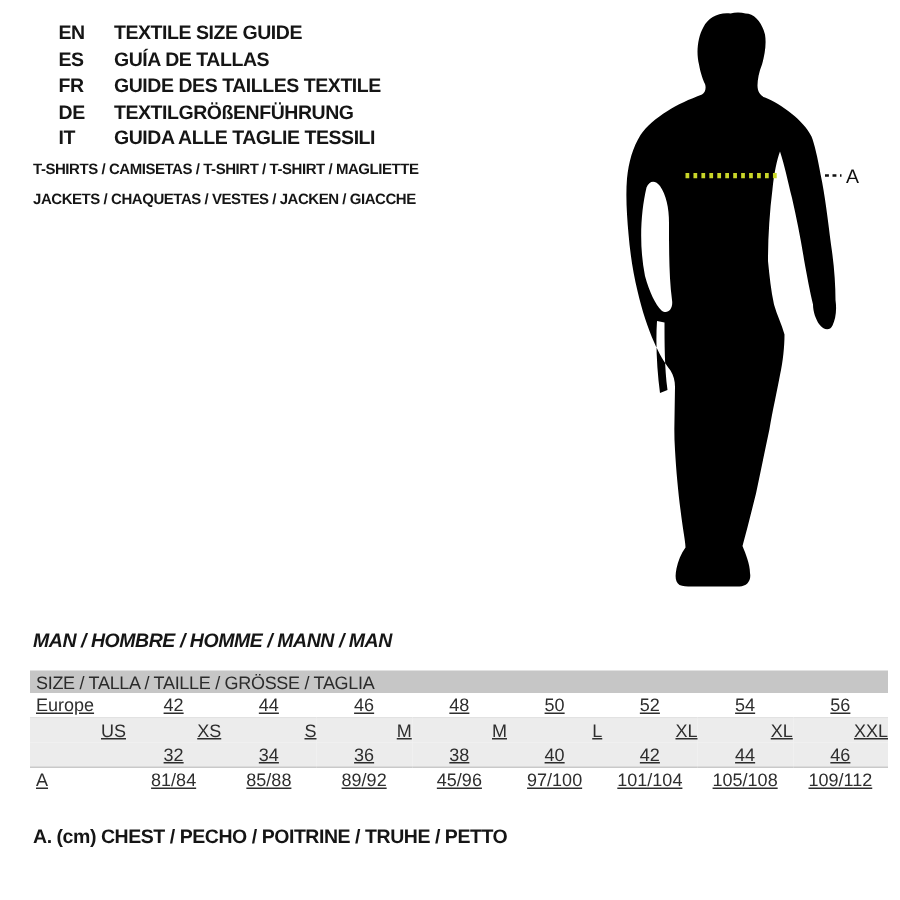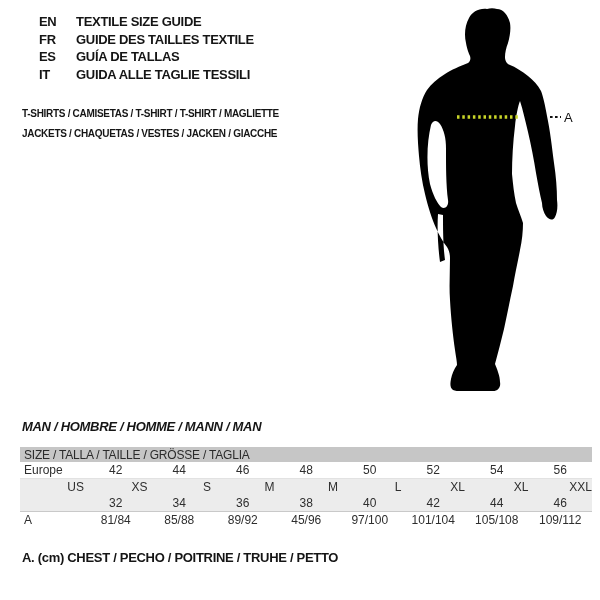"FR" div.lang-row { order: before "ES" -> after "ES" }
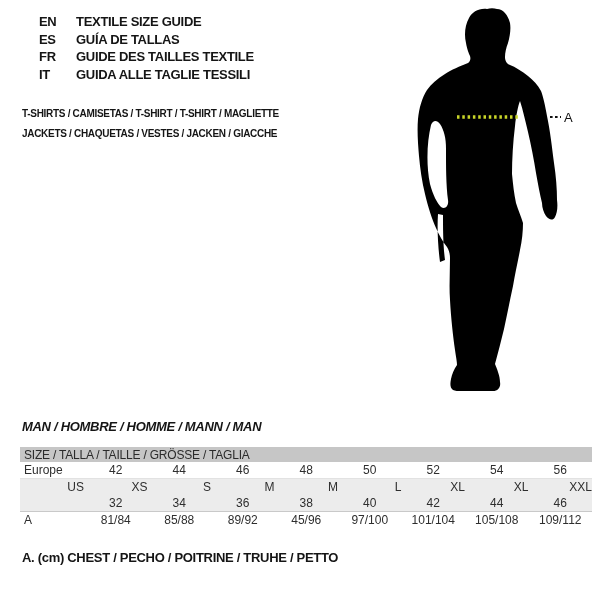"DE" div.lang-row { html: none -> <div> <span>DE</span> <span>TEXTILGRÖßENFÜHRUNG</span> </div> }
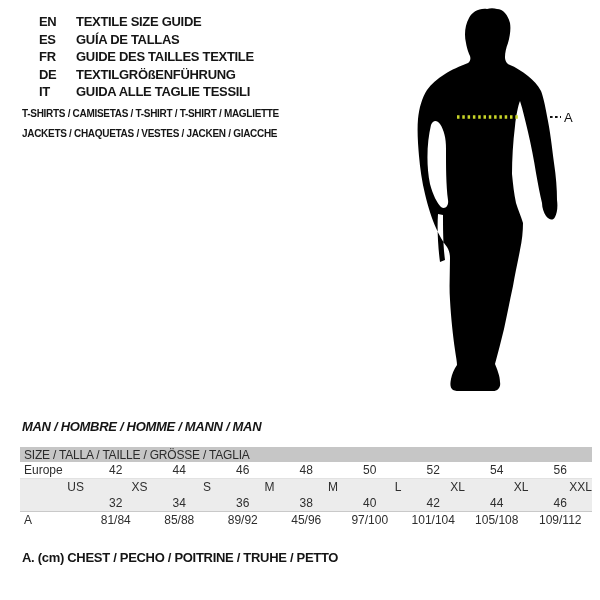"Europe" .size-table td { text-decoration: none -> underline }
